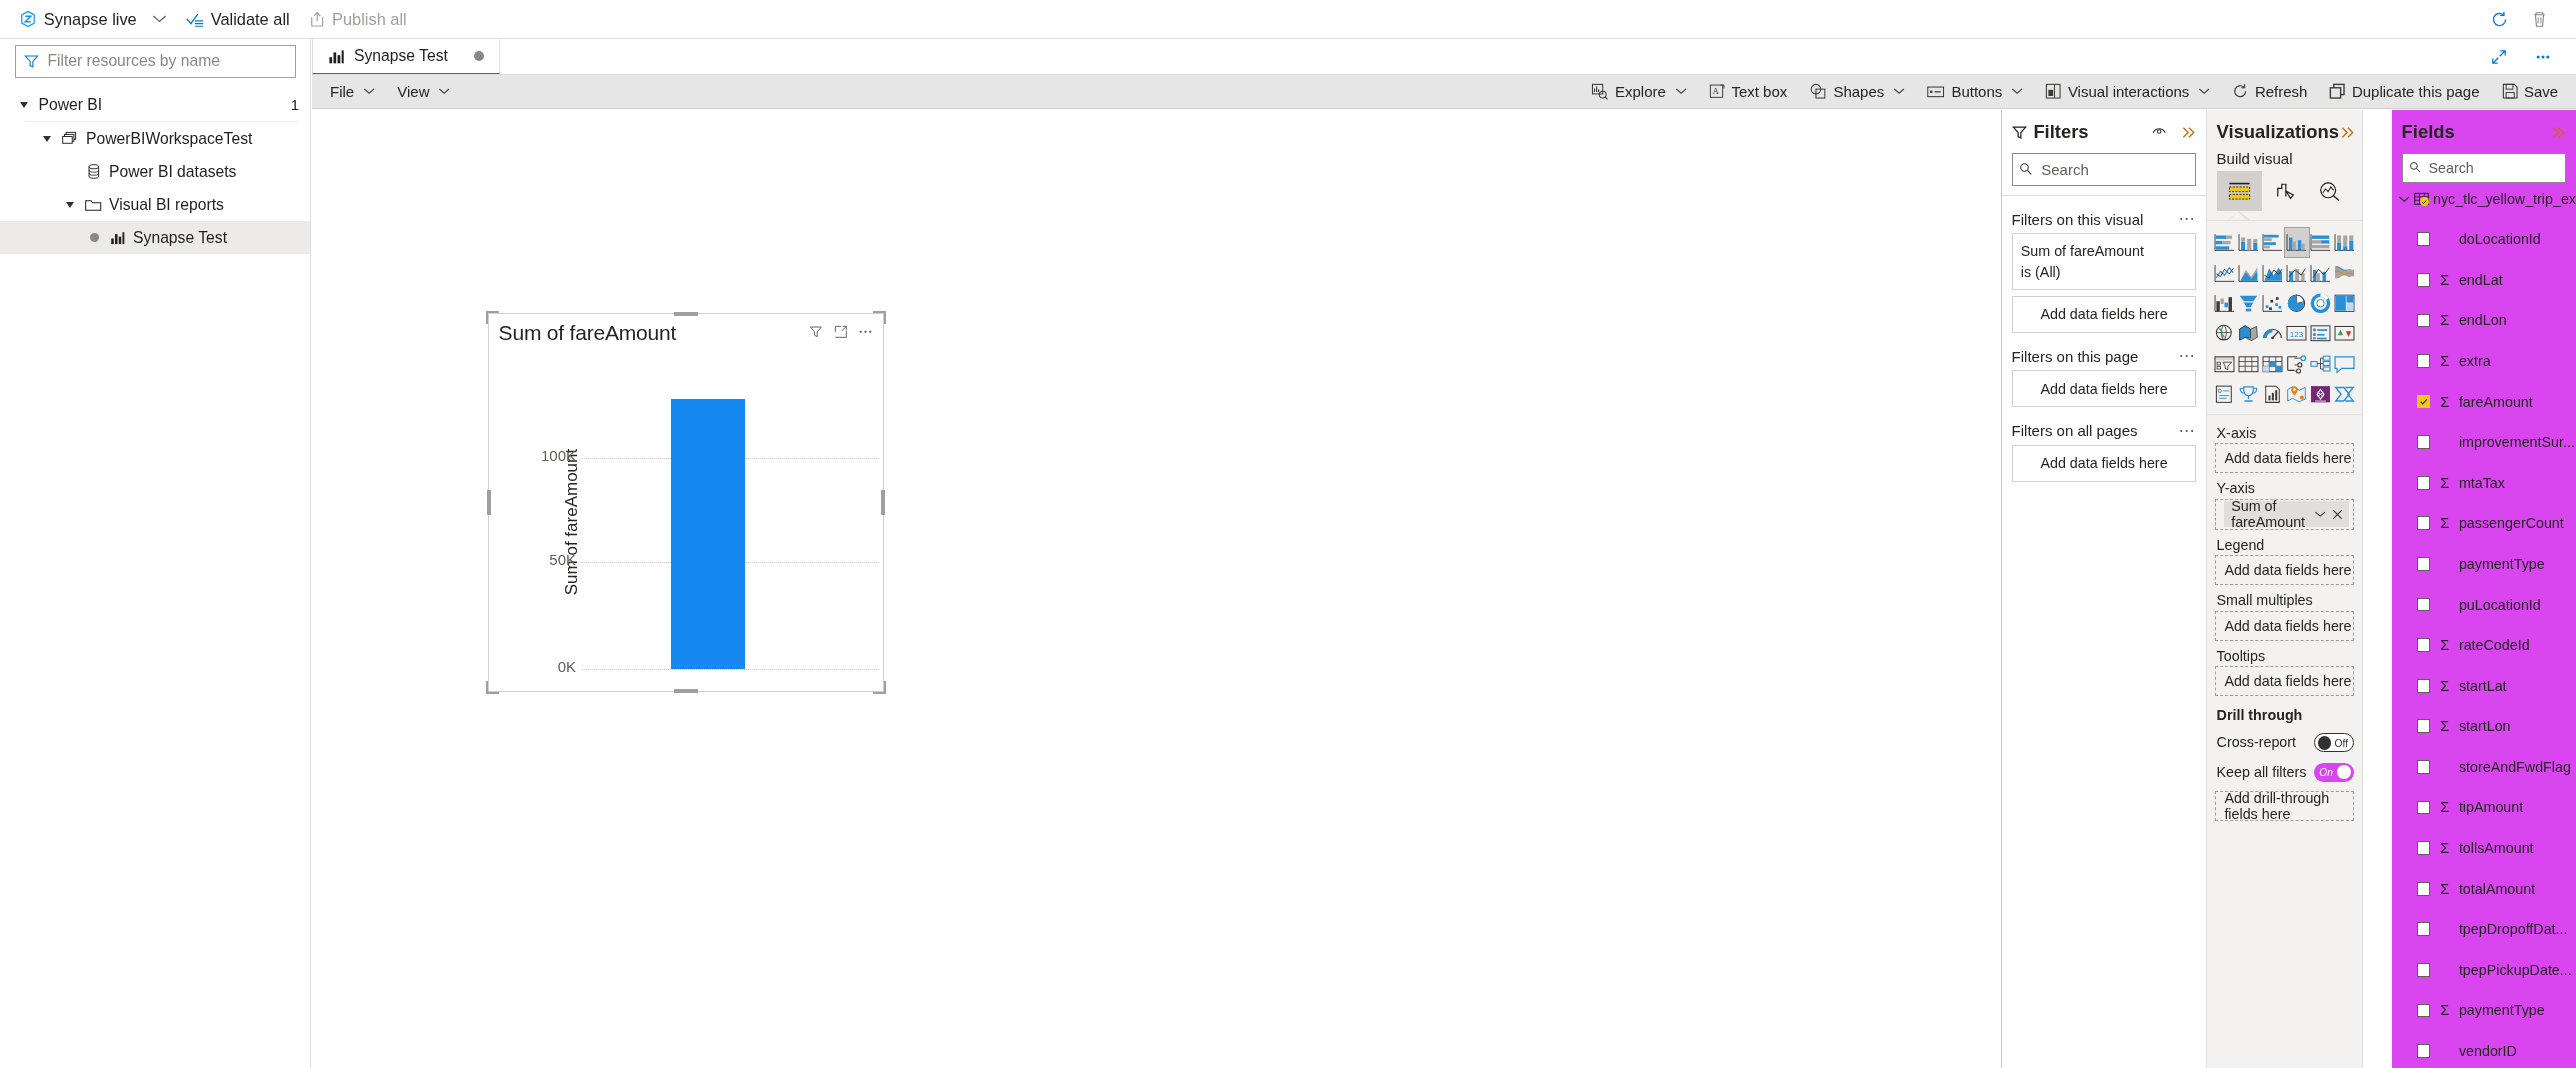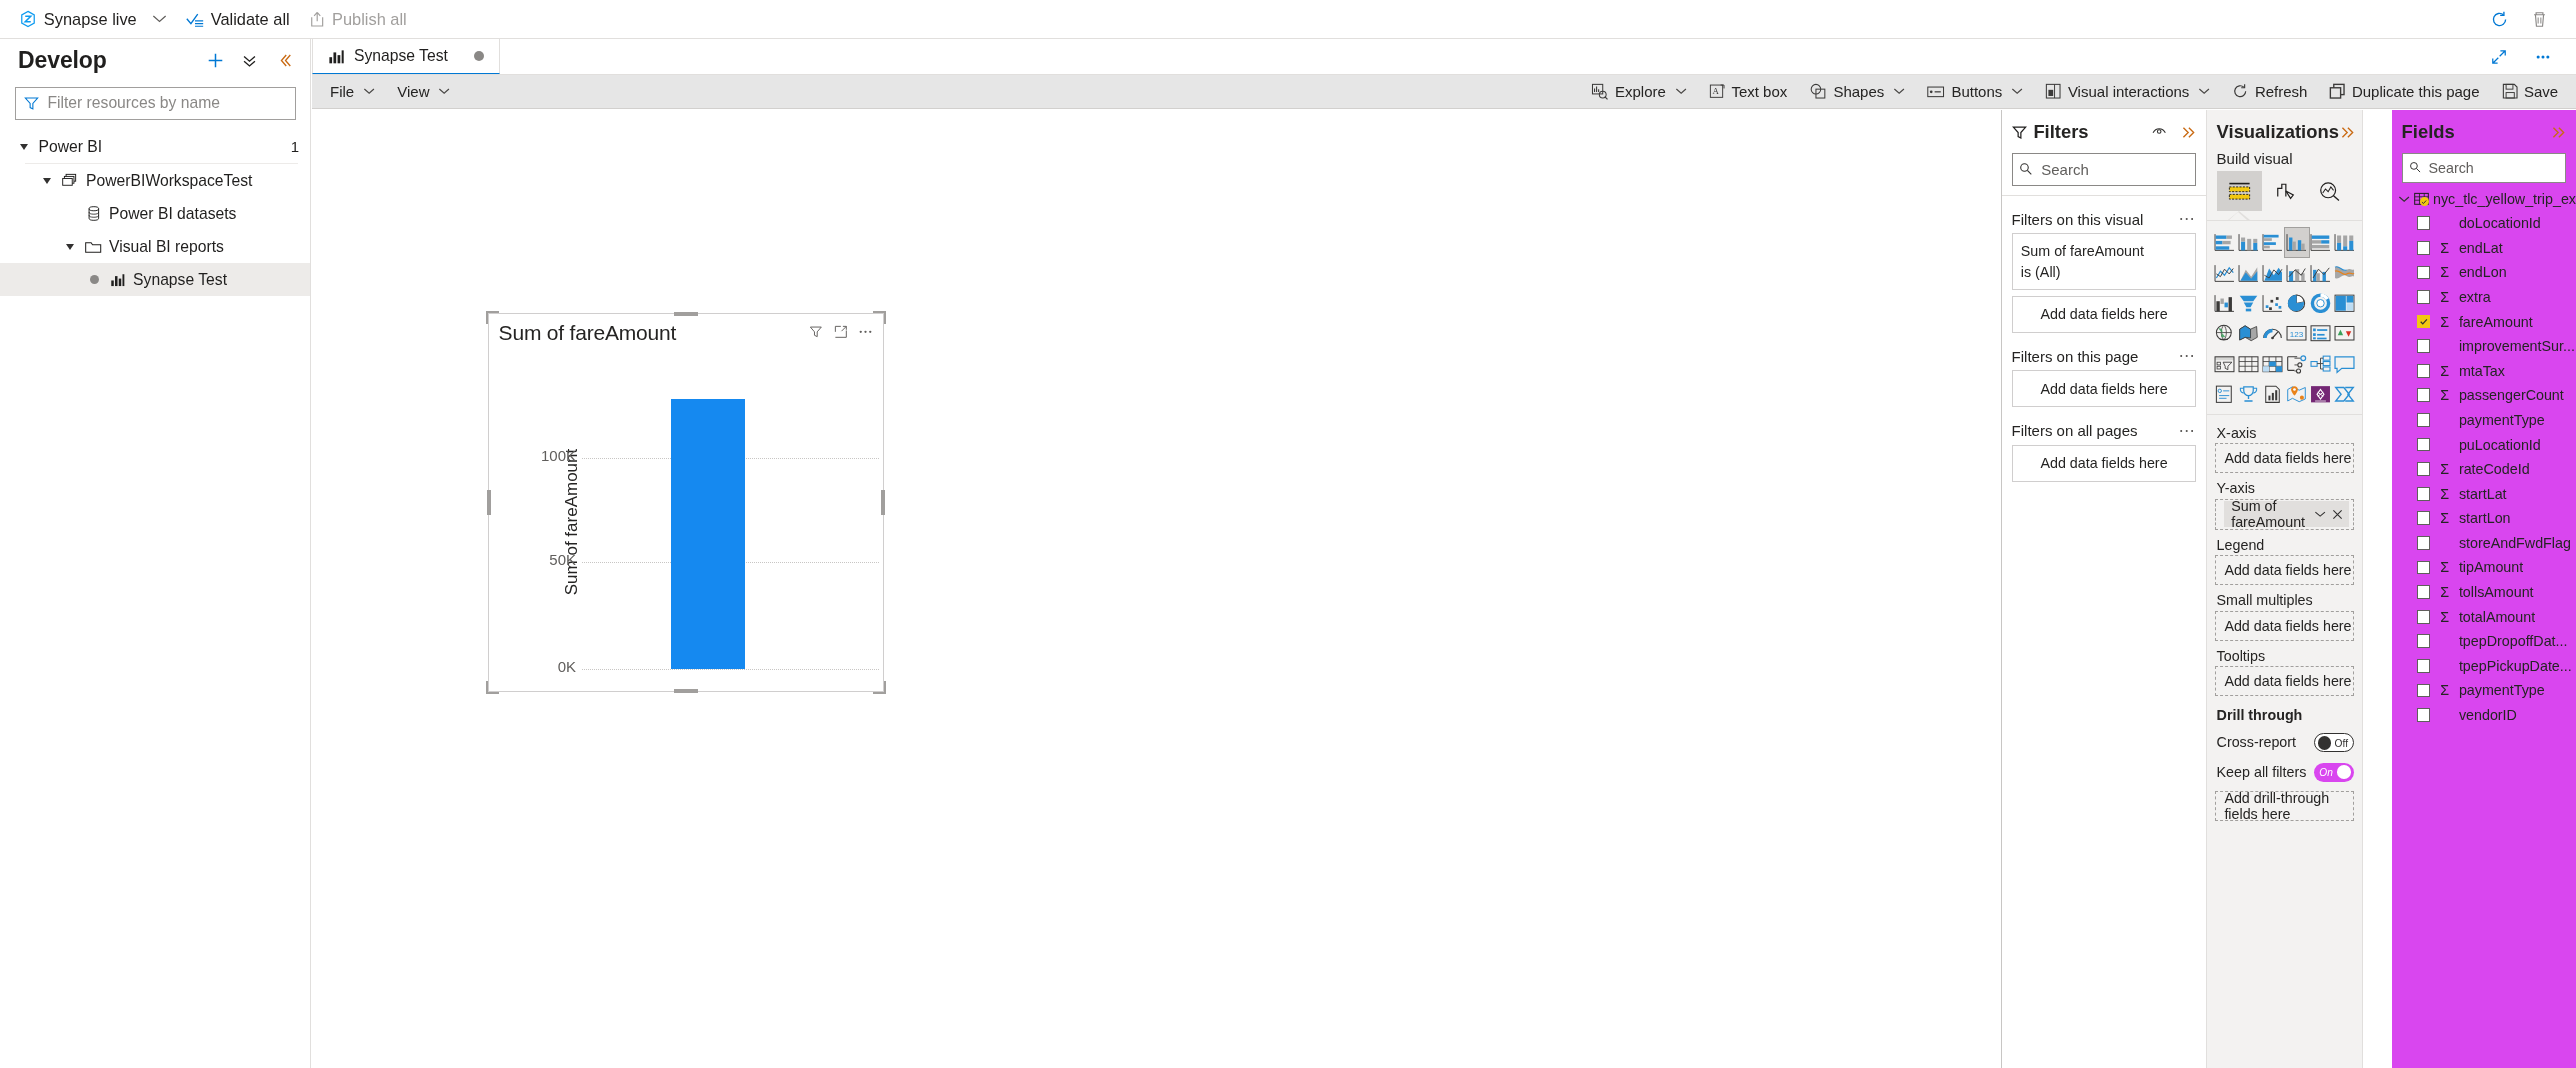"Develop" div.lp-header { html: <div> <div>Develop</div> <div> <div> <svg> <path></path> </svg> </div> <div> <svg> <path></path> </svg> </div> <div> <svg> <path></path> </svg> </div> </div> </div> -> none }
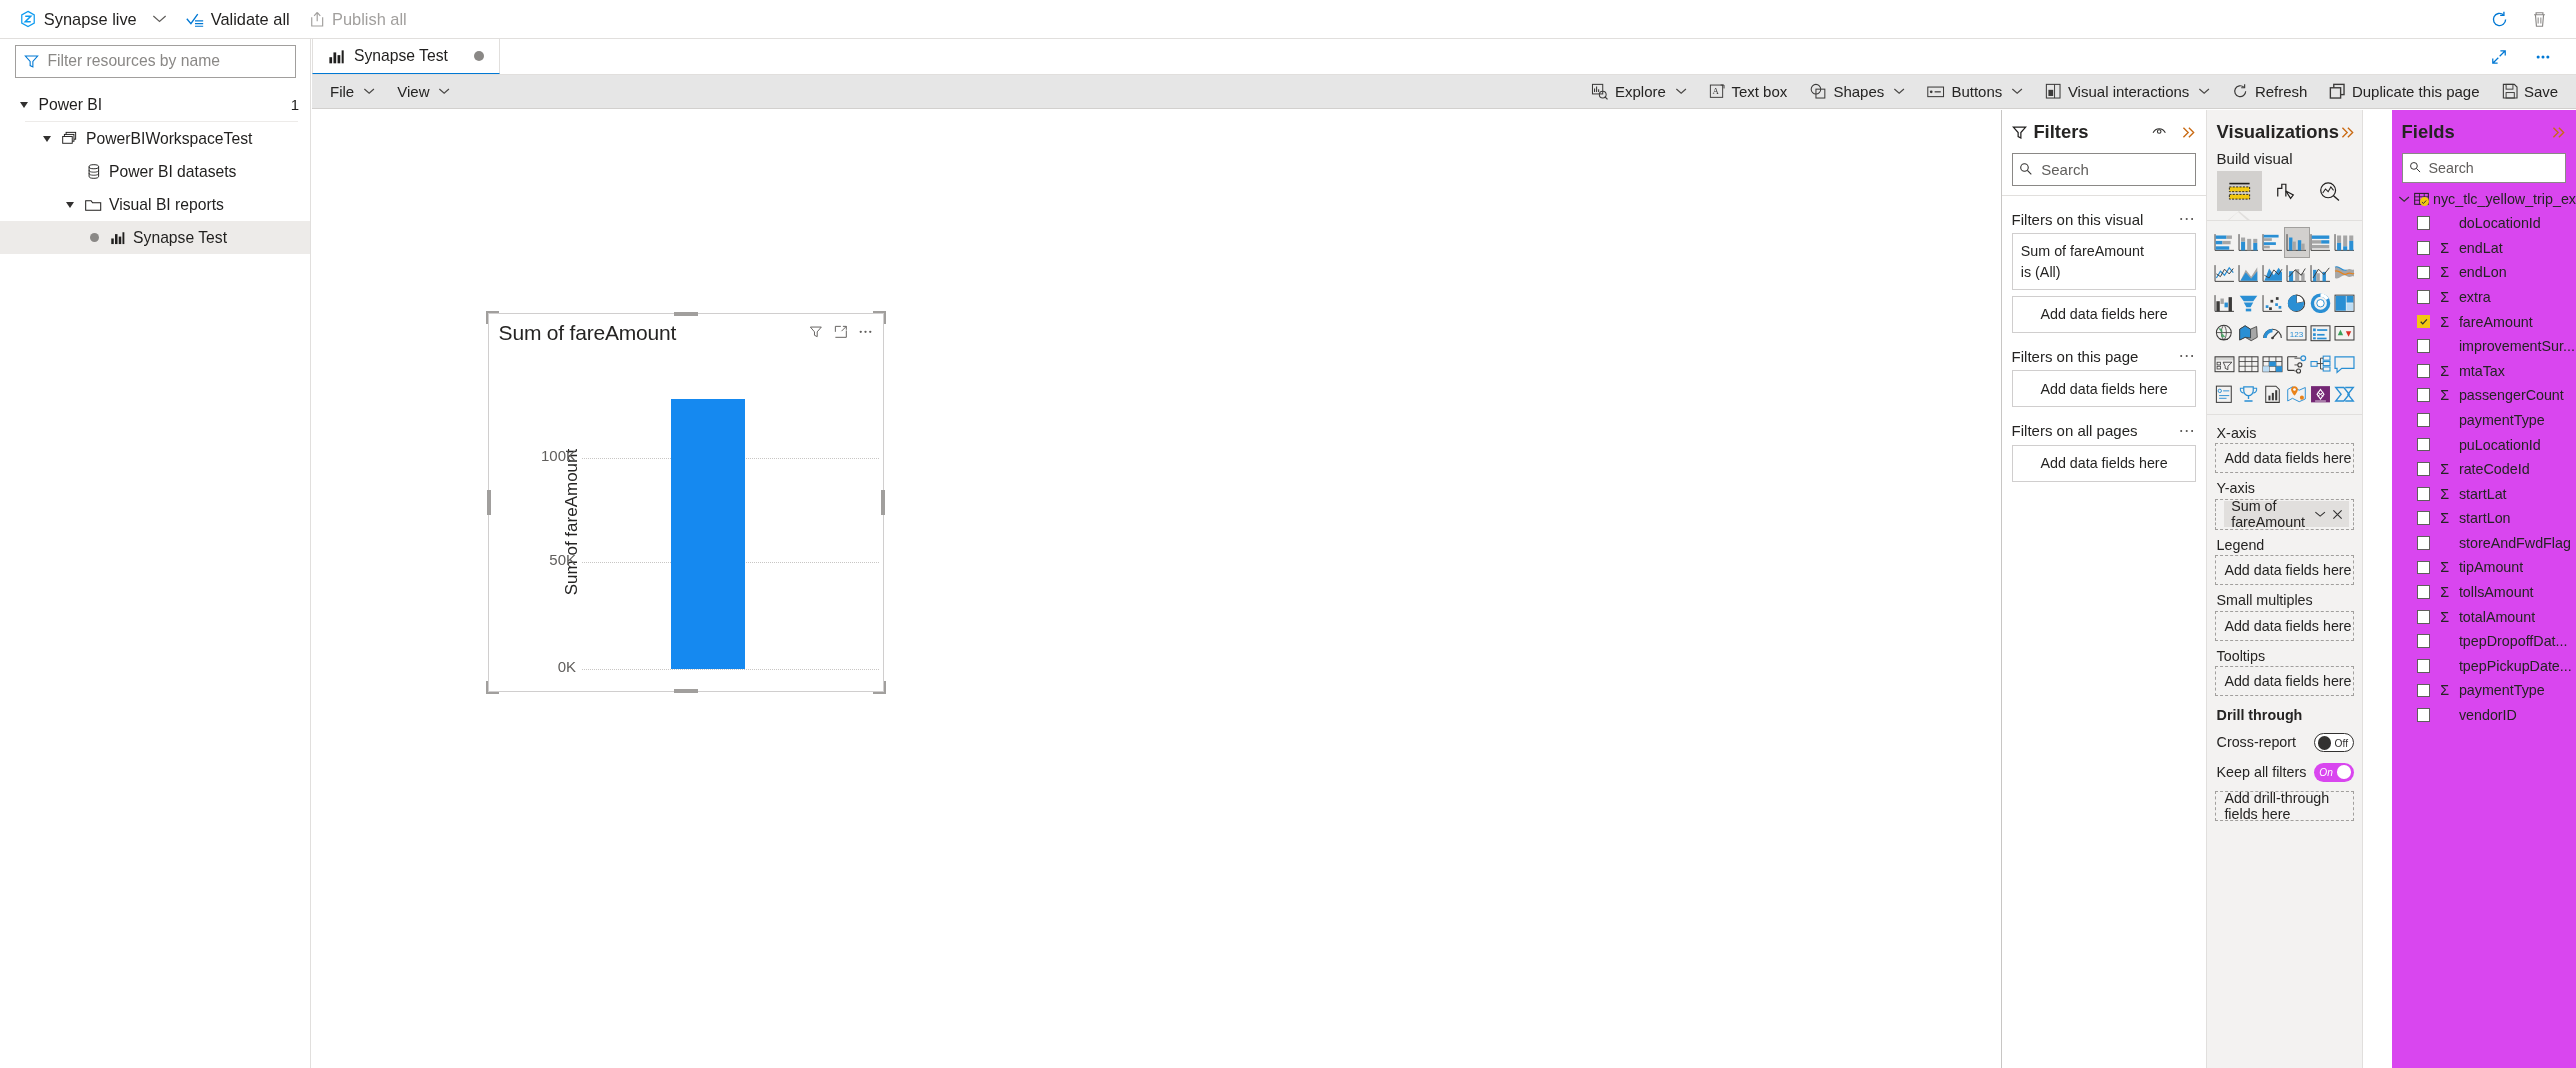"doLocationId" .field-row { margin-top: none -> 16px }
